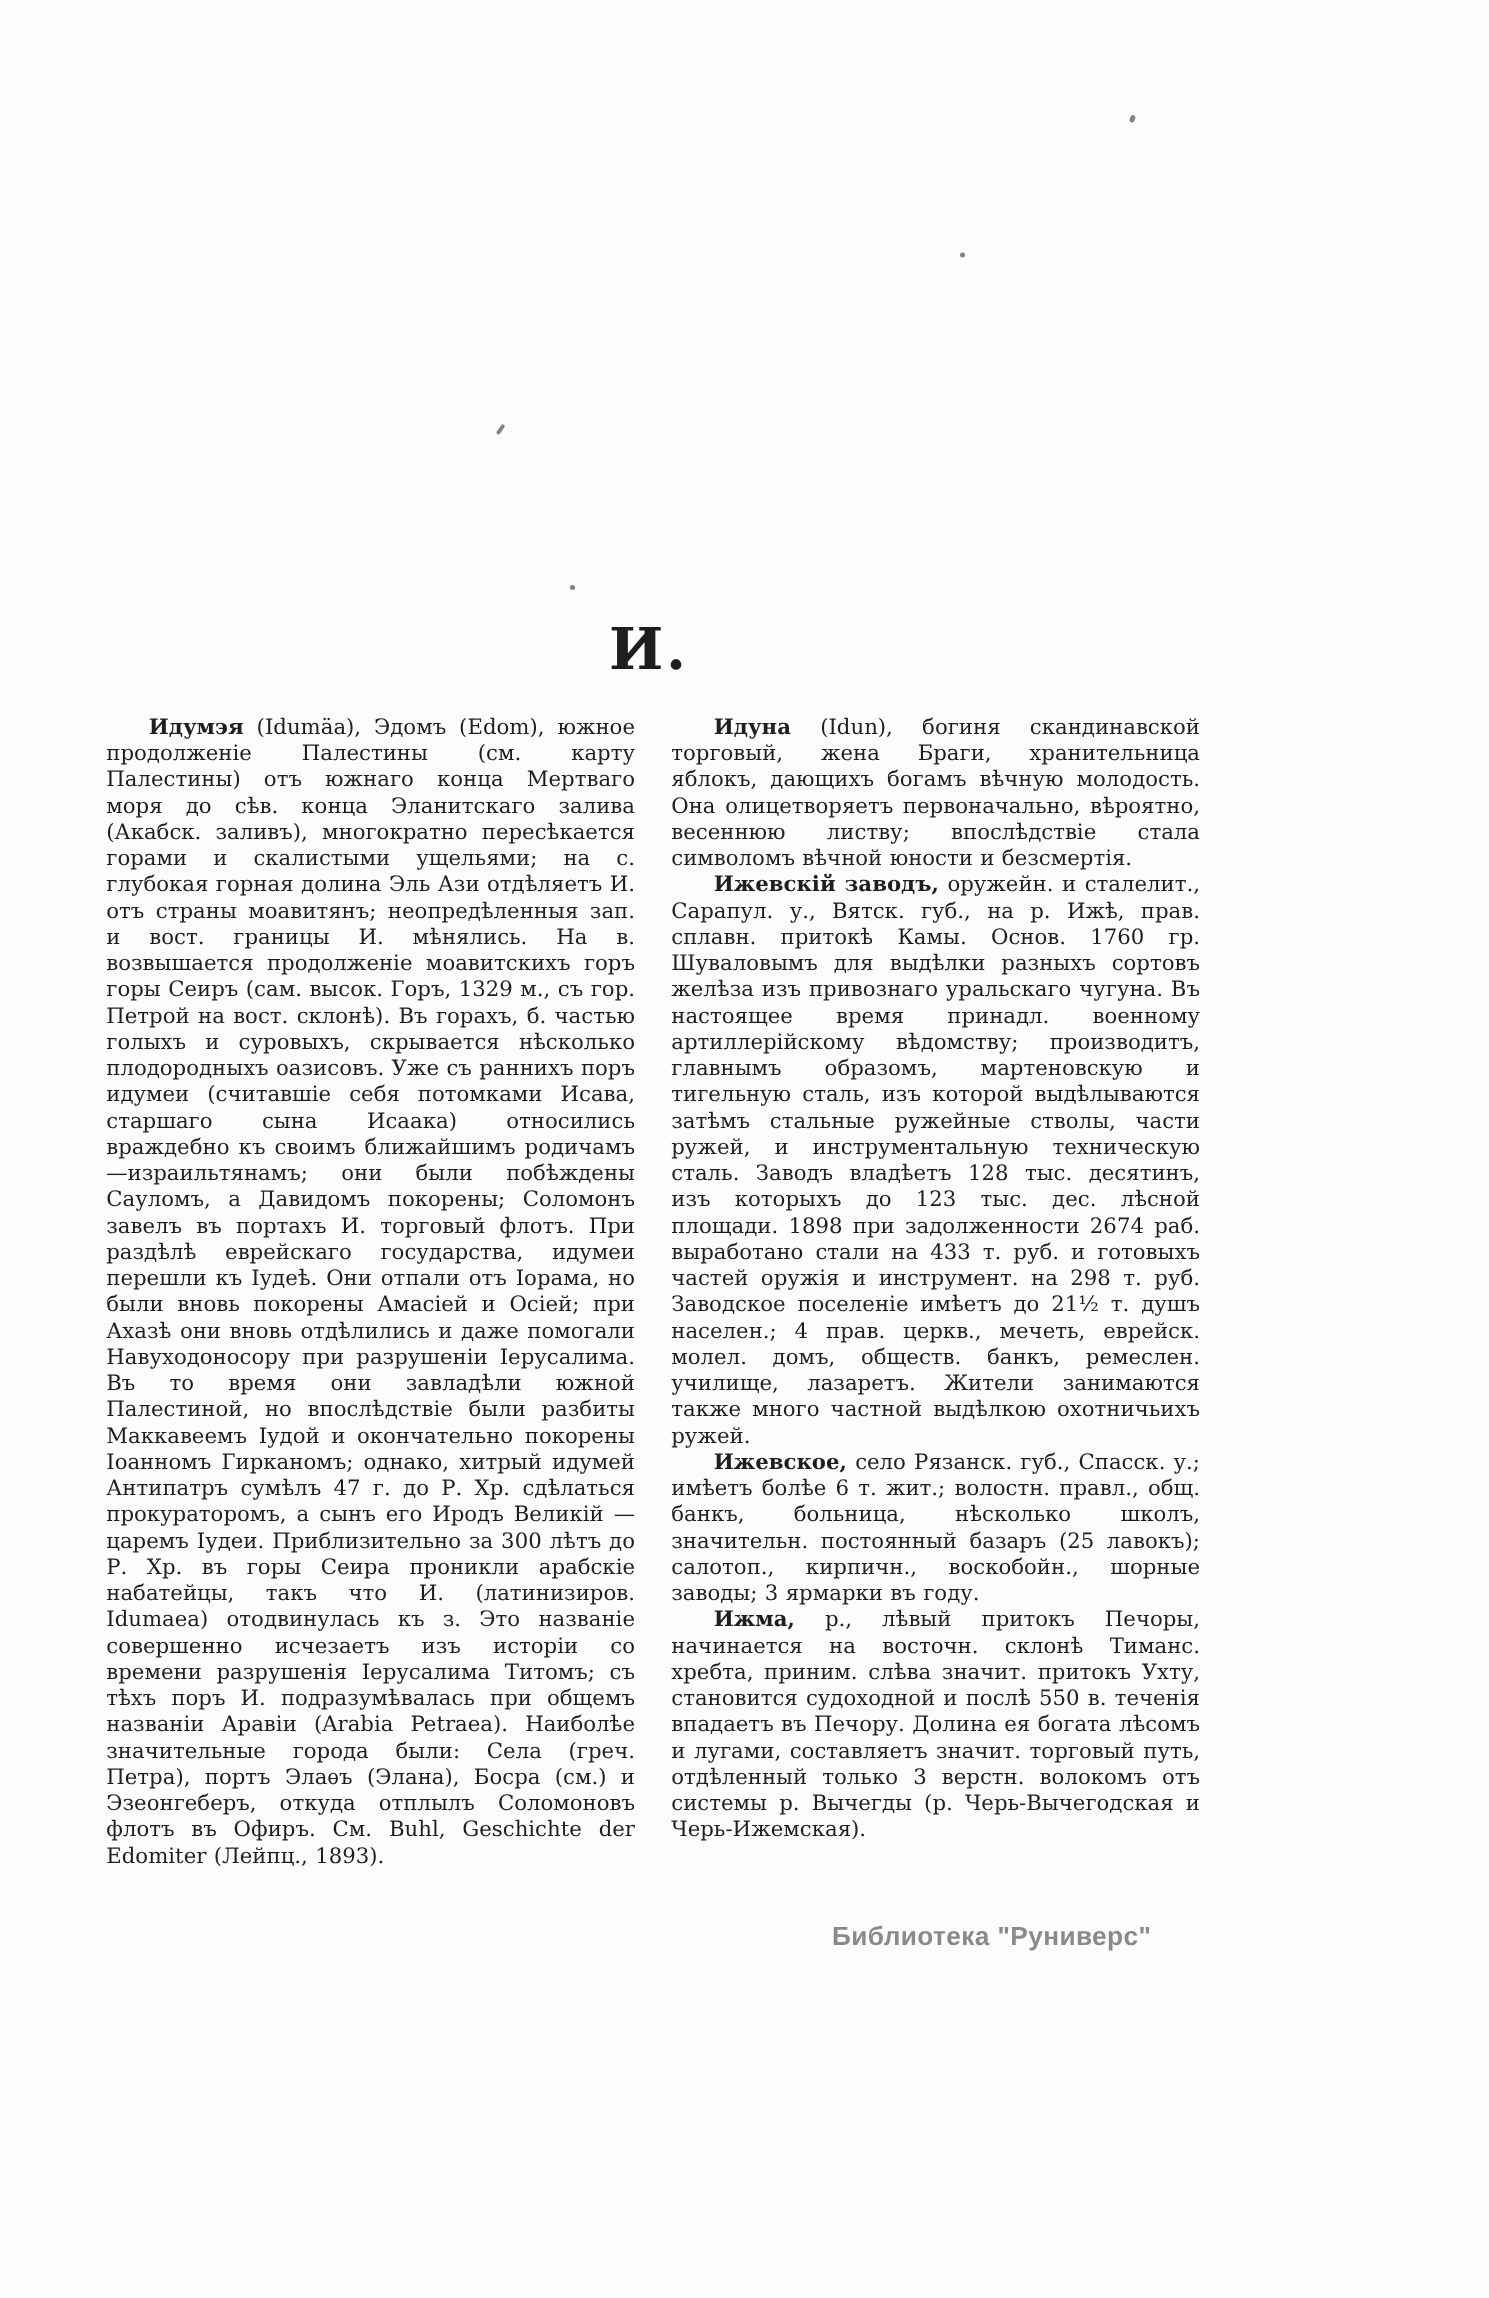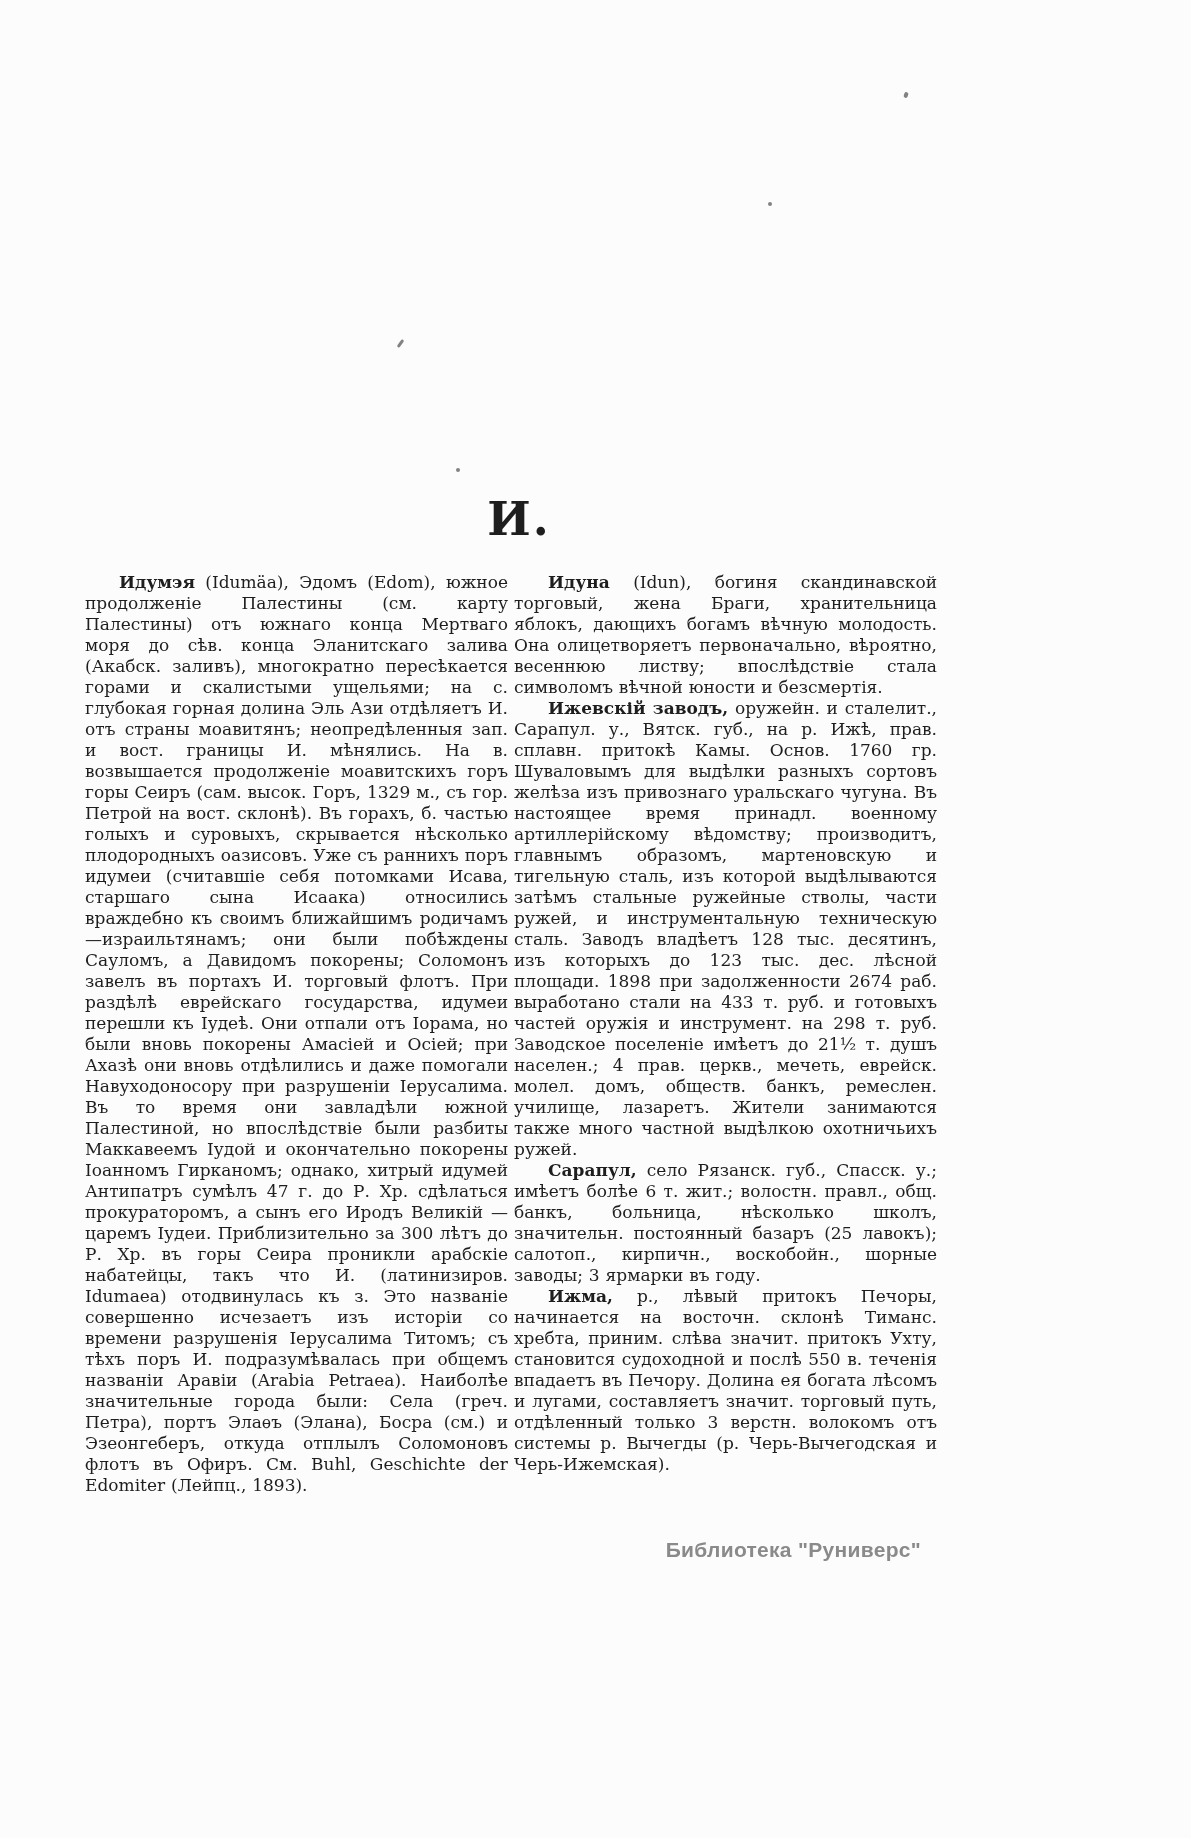"Идумэя (Idumäa), Эдомъ (Edom), южное" .columns { gap: 6px -> 29px }
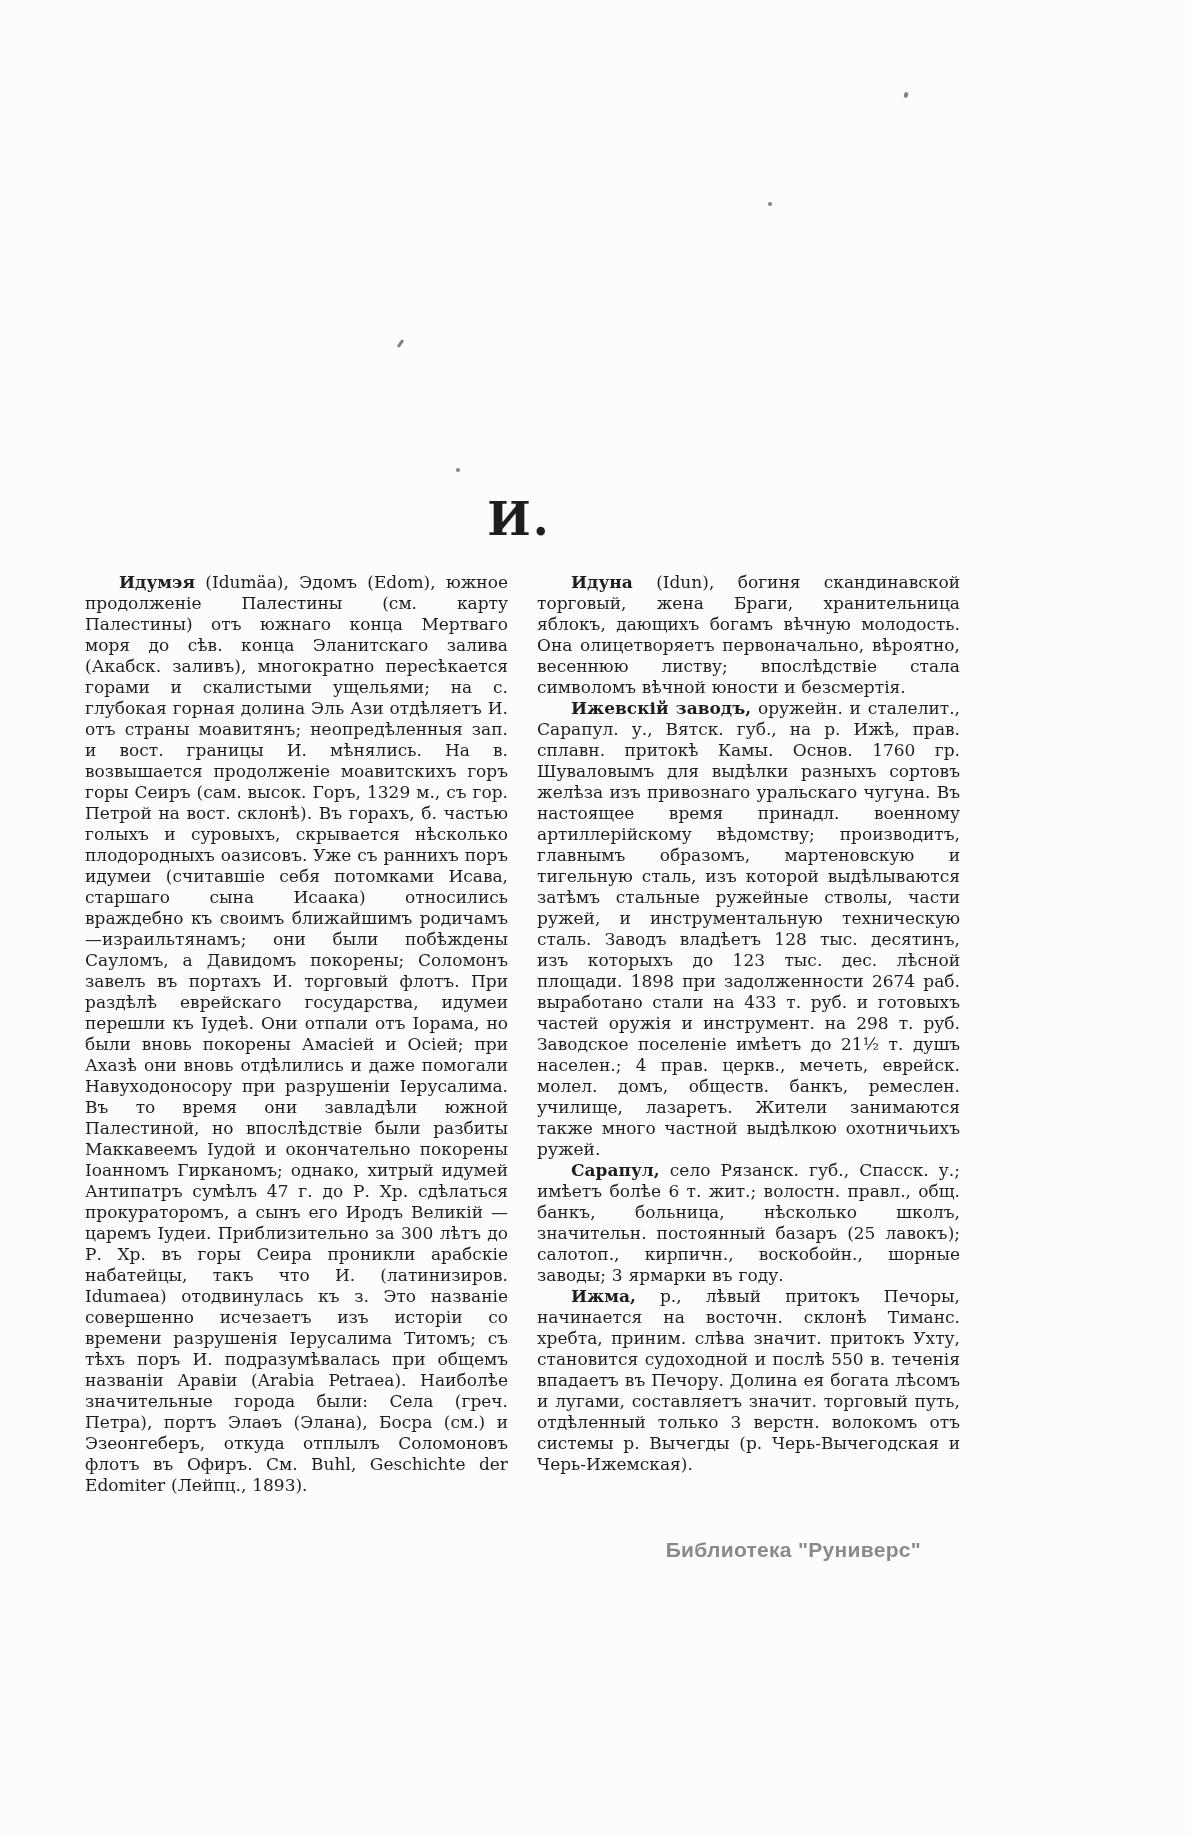"Сарапул," span.term { text: Сарапул -> Ижевское }
